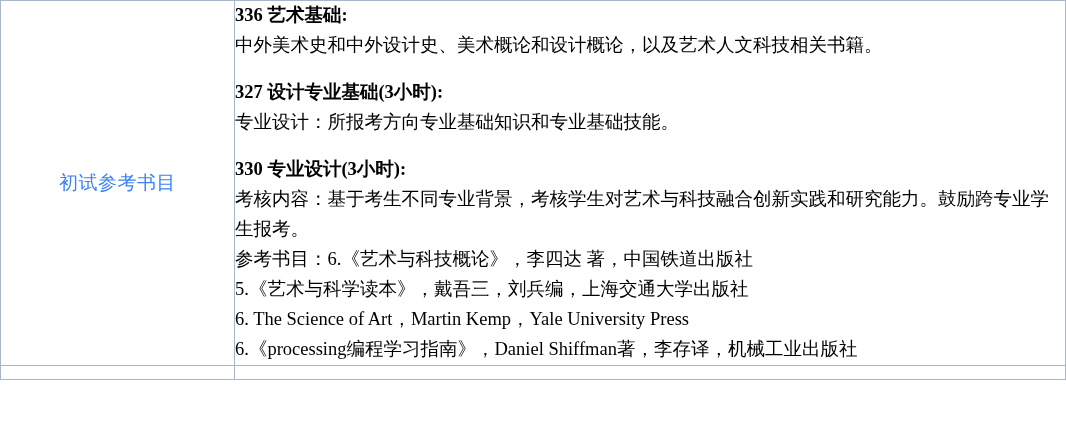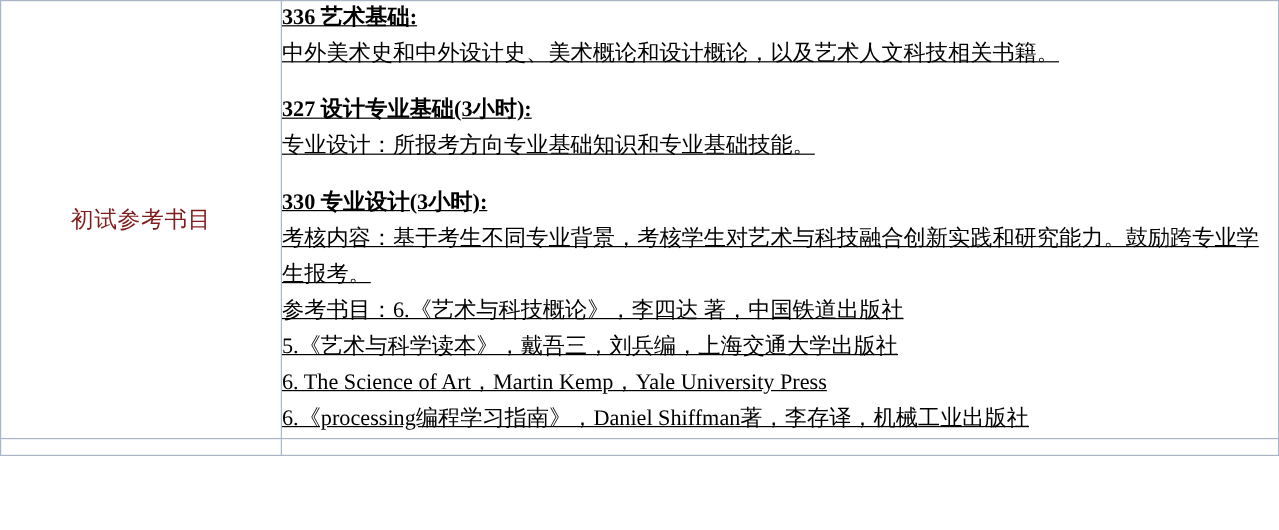"336 艺术基础:" .blk p { text-decoration: underline -> none }
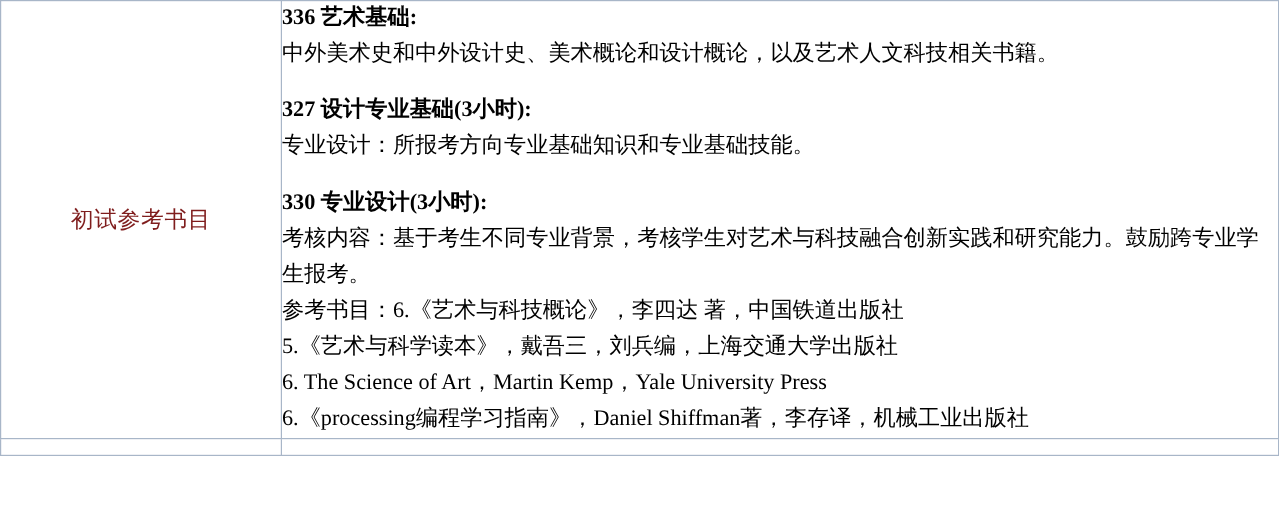"初试参考书目" .cell-label { color: #7f1d1d -> #3b82f6 }
